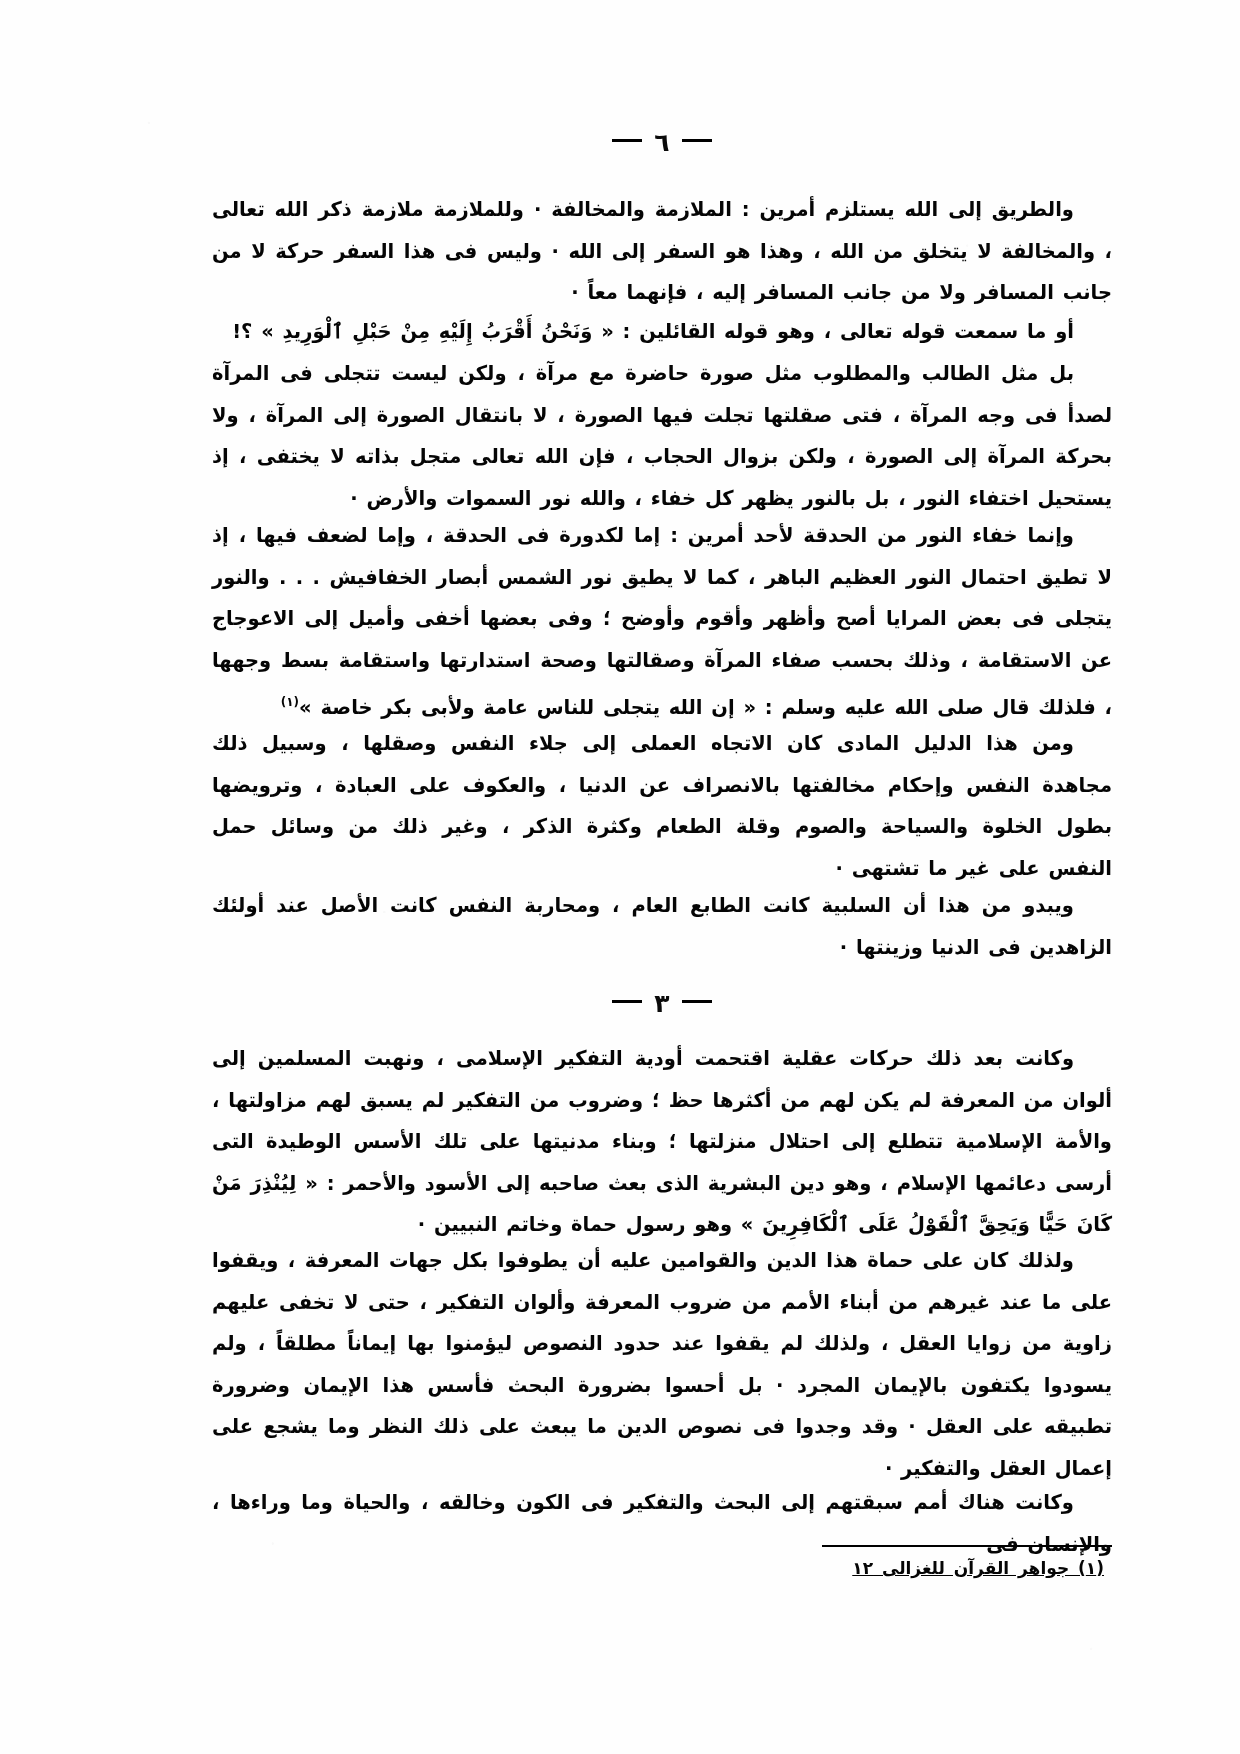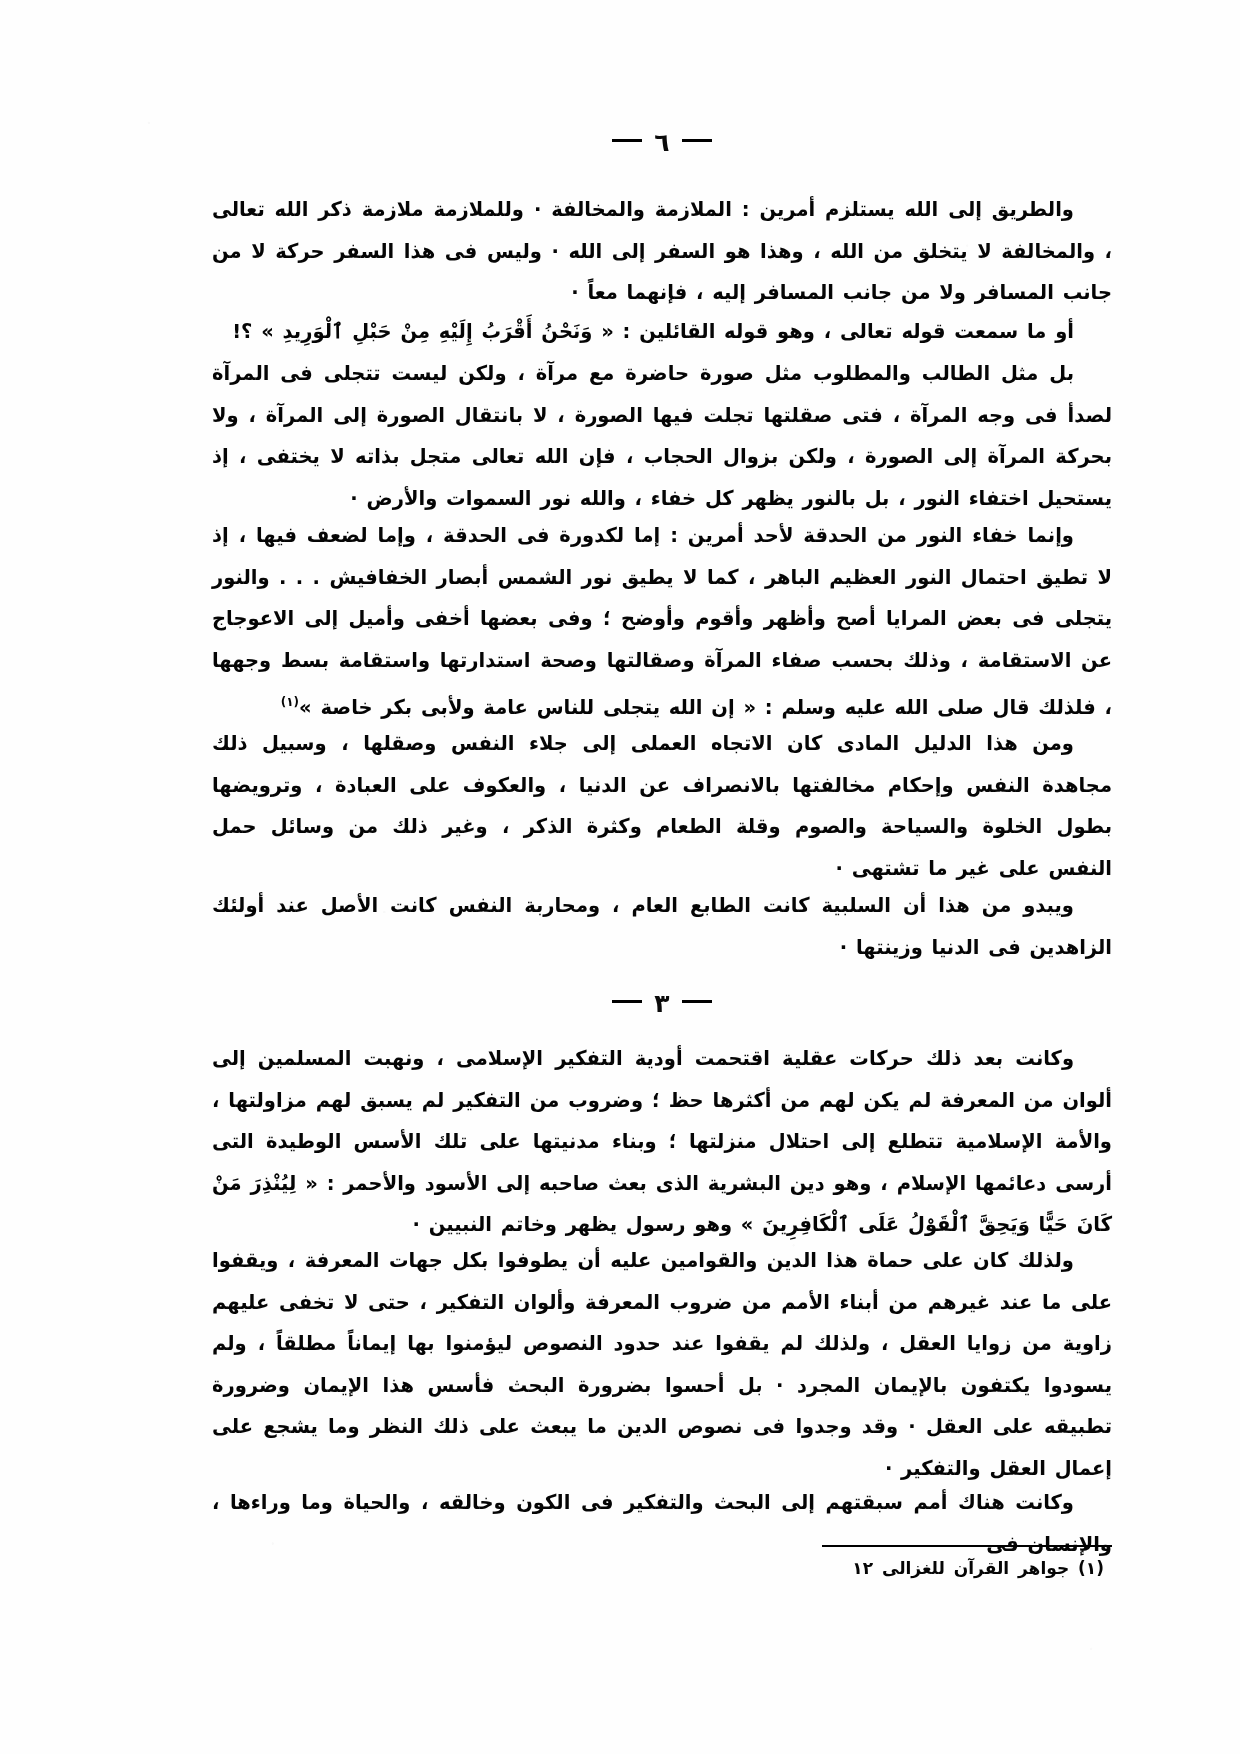"وهو رسول يظهر وخاتم النبيين" span { text: يظهر -> حماة }
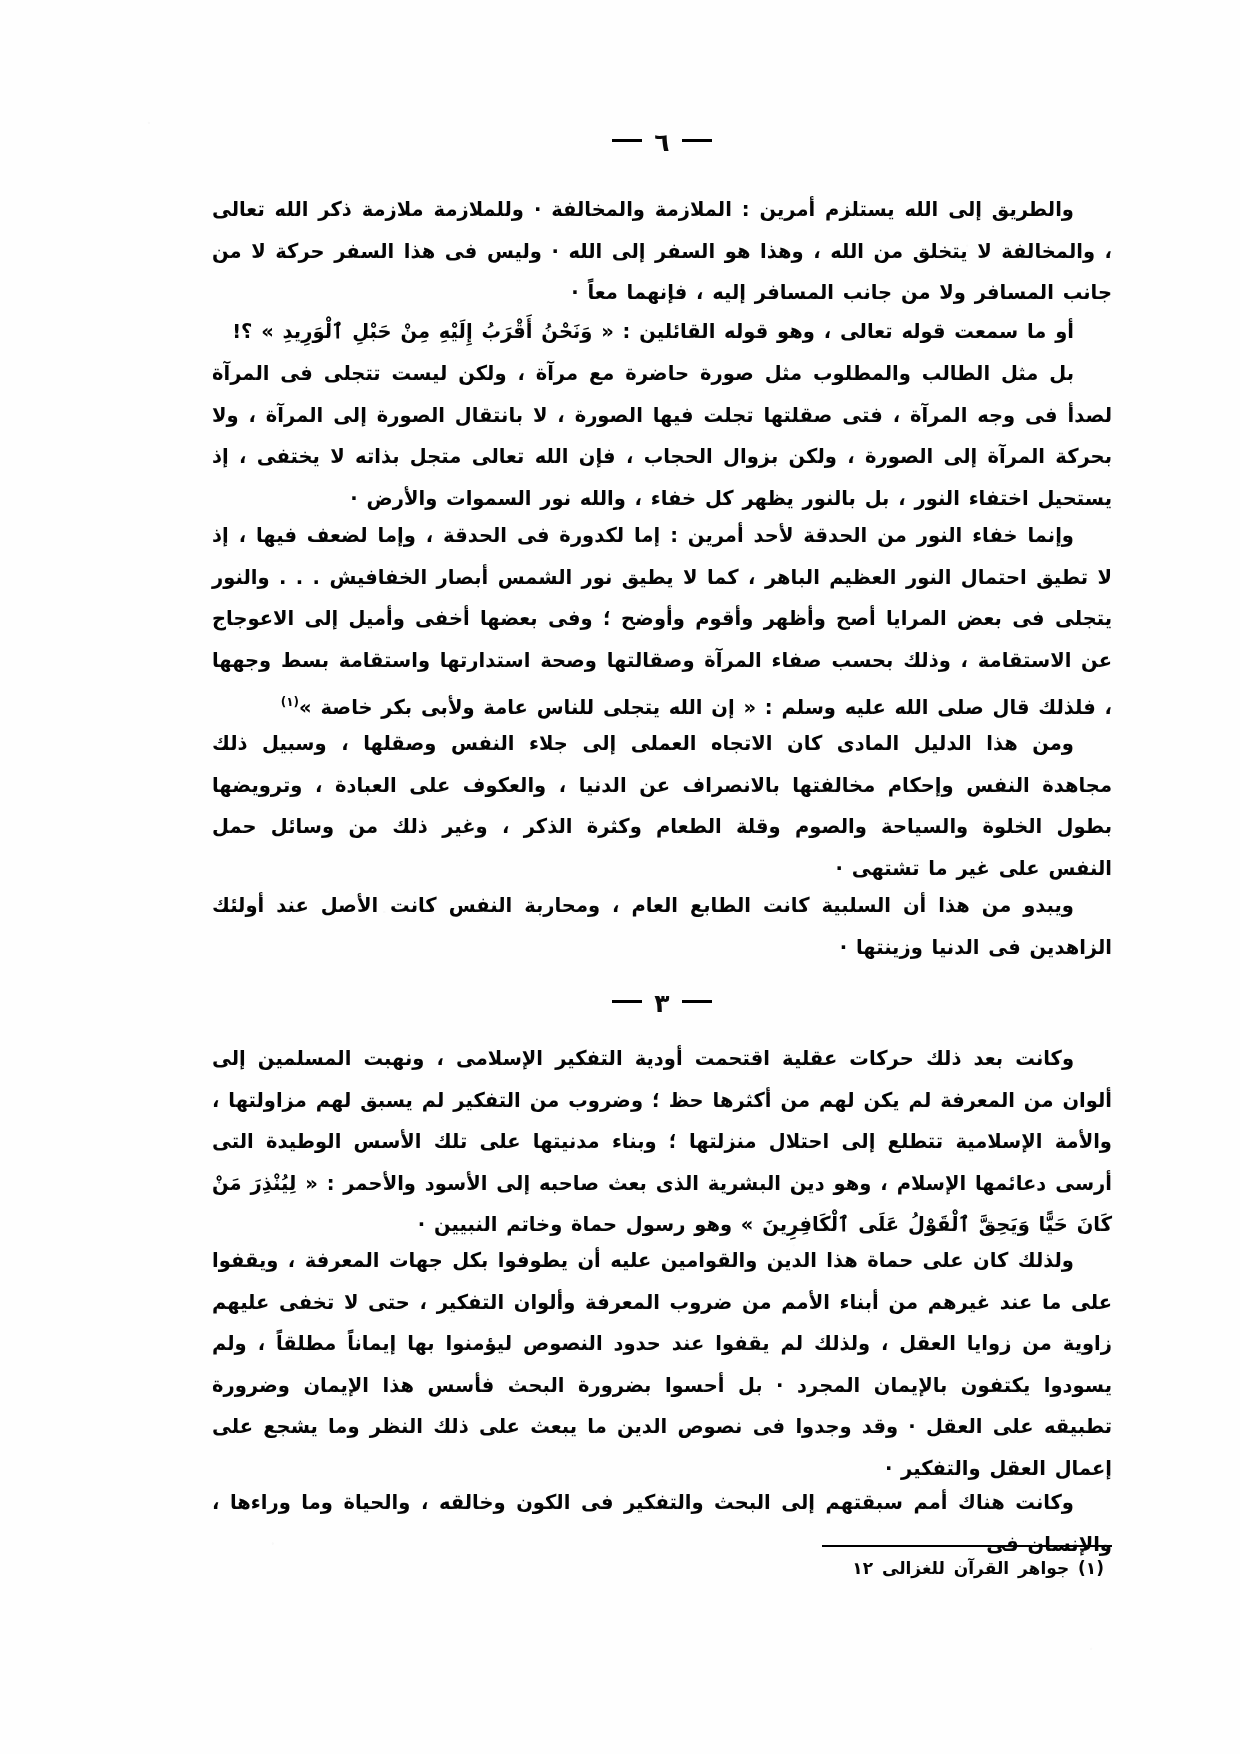"(١) جواهر القرآن للغزالى ١٢" .footnote-area { text-decoration: none -> underline }
